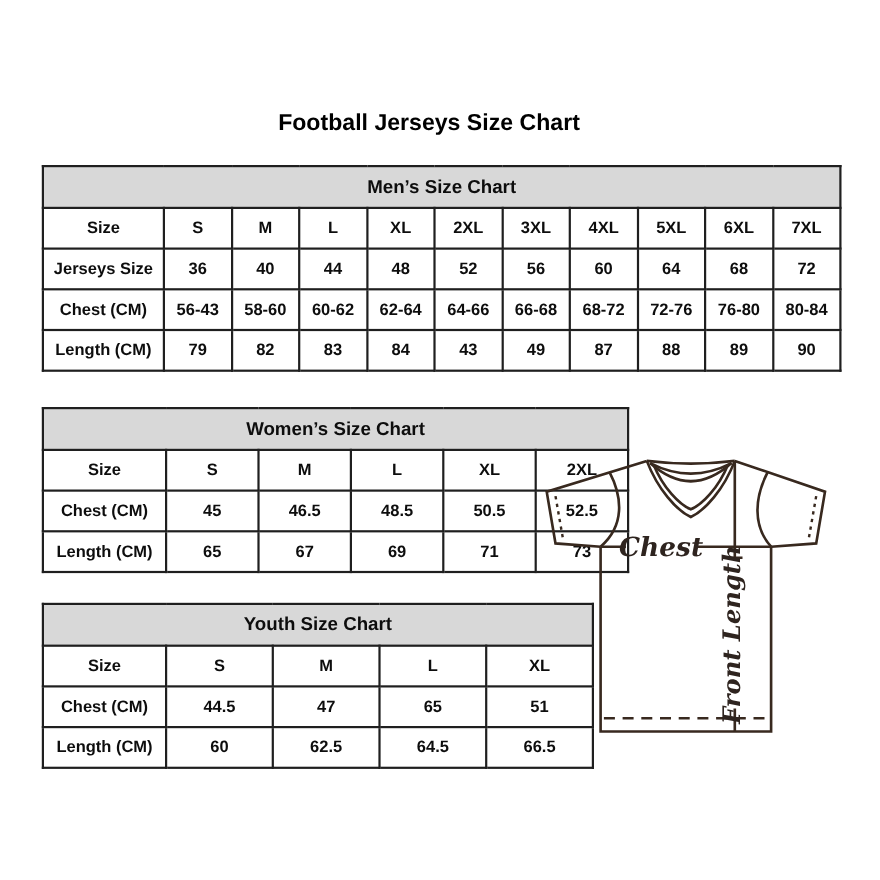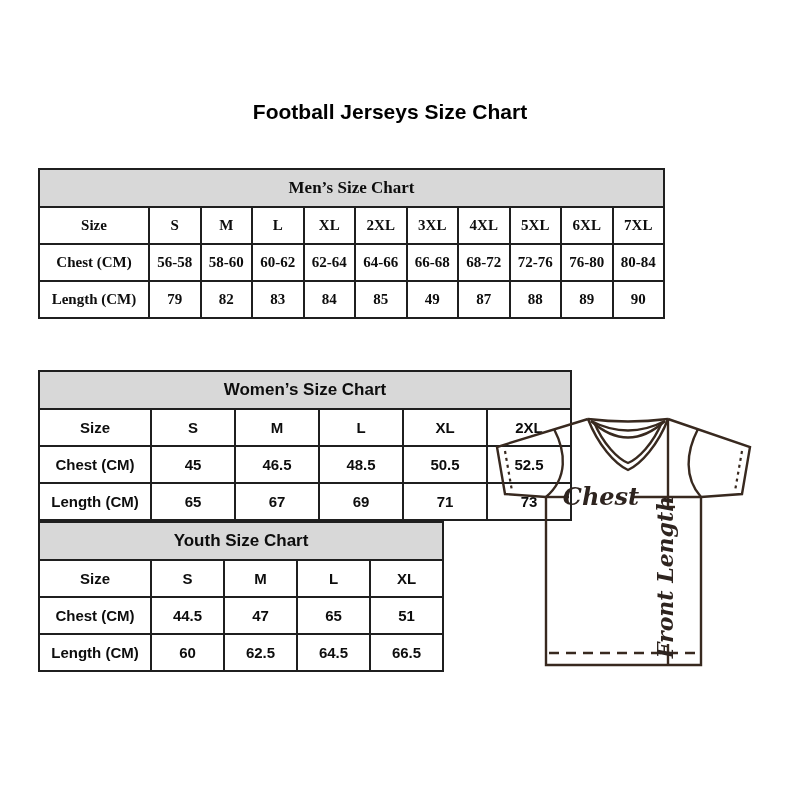"Men’s Size Chart" table.mens { font-family: Liberation Serif, serif -> none; top: 168px -> 150px; width: 627px -> 727px }
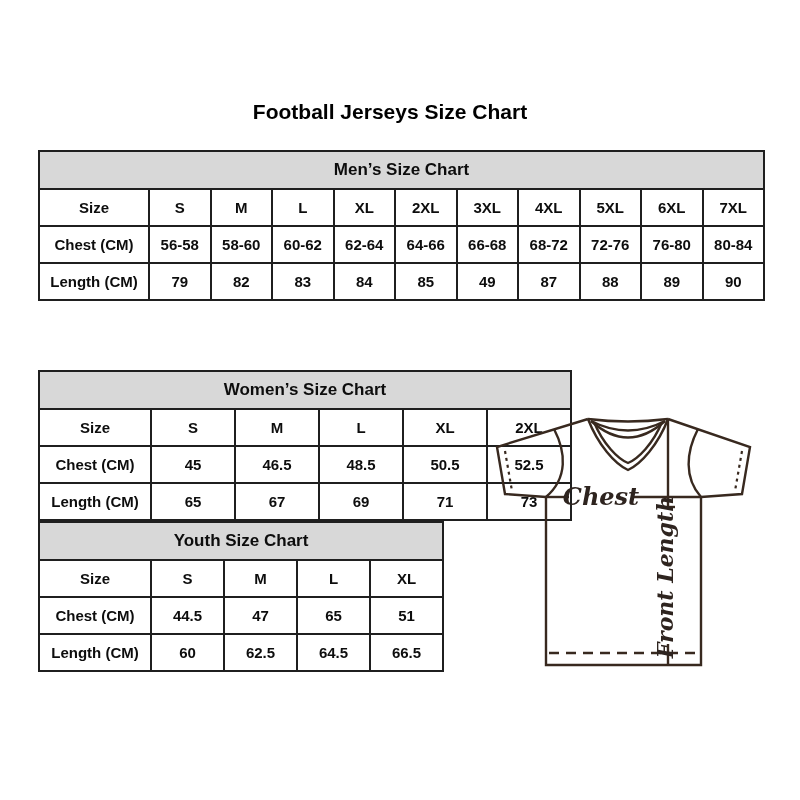"Jerseys Size" tr { html: none -> <tr> <th>Jerseys Size</th> <td>36</td> <td>40</td> <td>44</td> <td>48</td> <td>52</td> <td>56</td> <td>60</td> <td>64</td> <td>68</td> <td>72</td> </tr> }
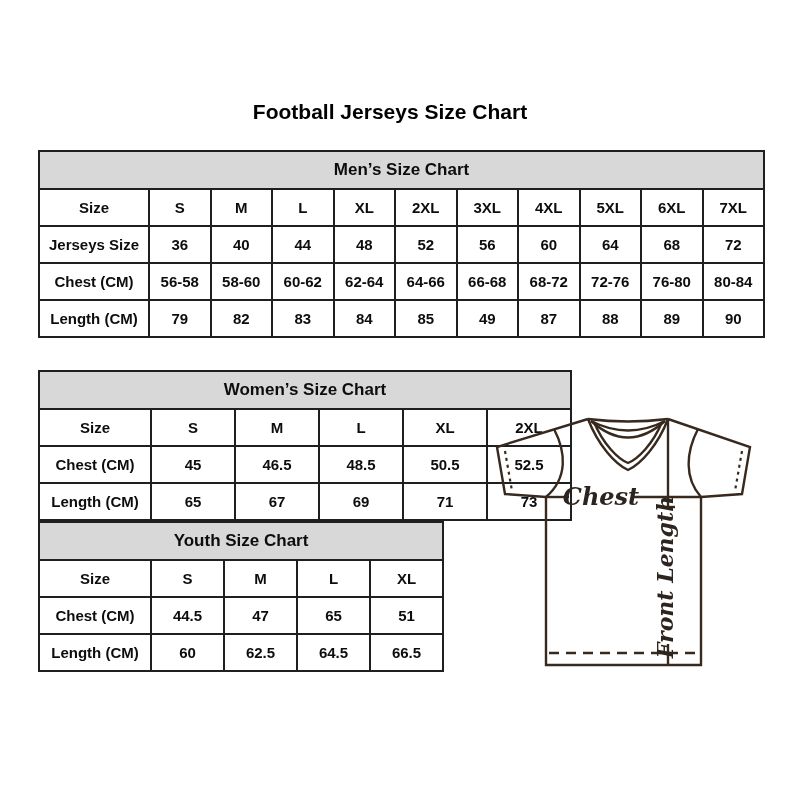"56-58" td { text: 56-58 -> 56-43 }
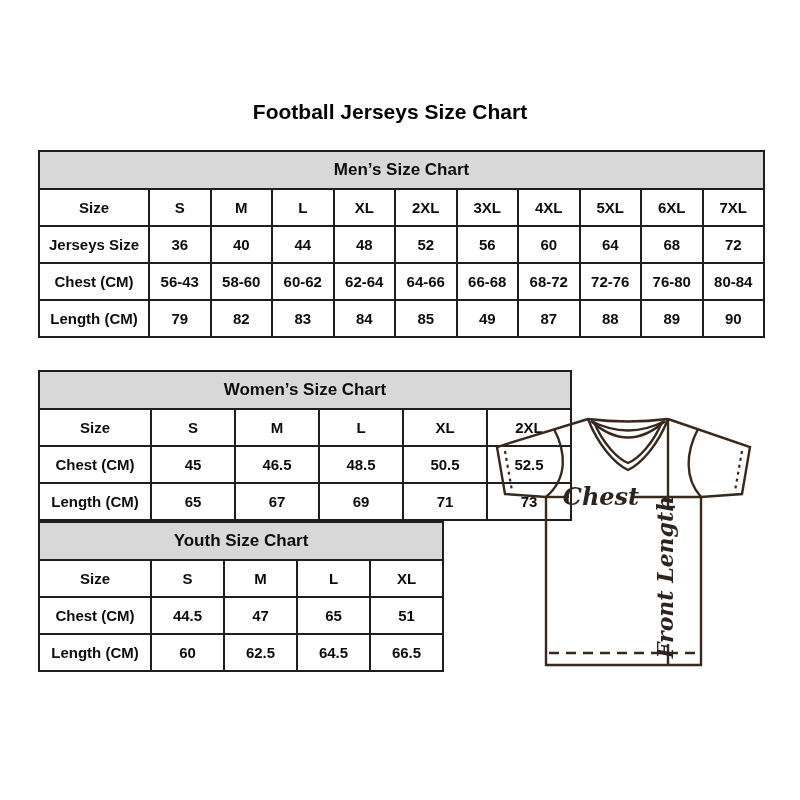"85" td { text: 85 -> 43 }
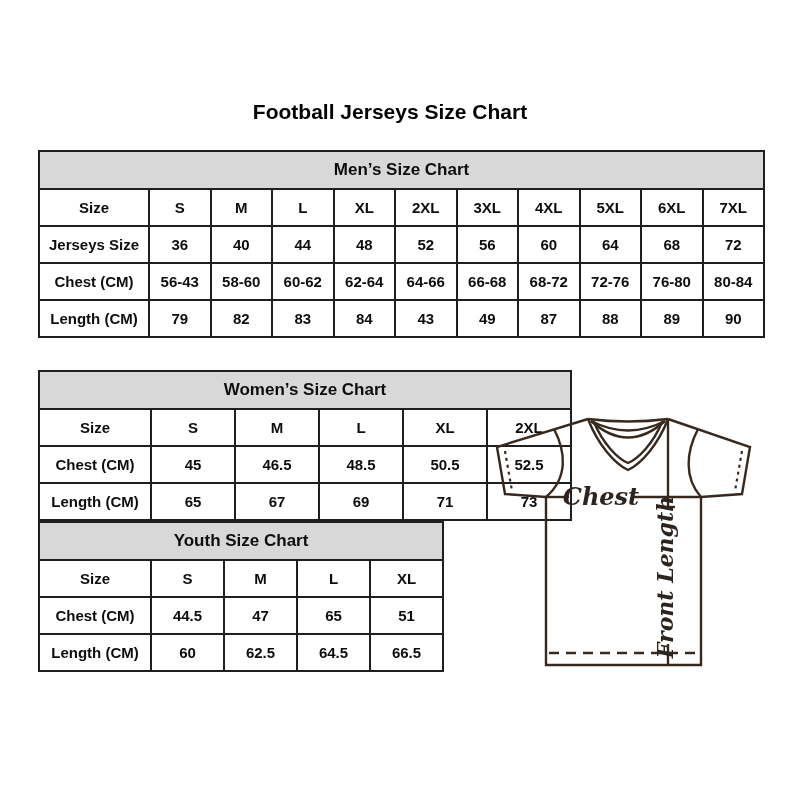"Youth Size Chart" table.youth { top: 521px -> 548px; width: 406px -> 502px }
